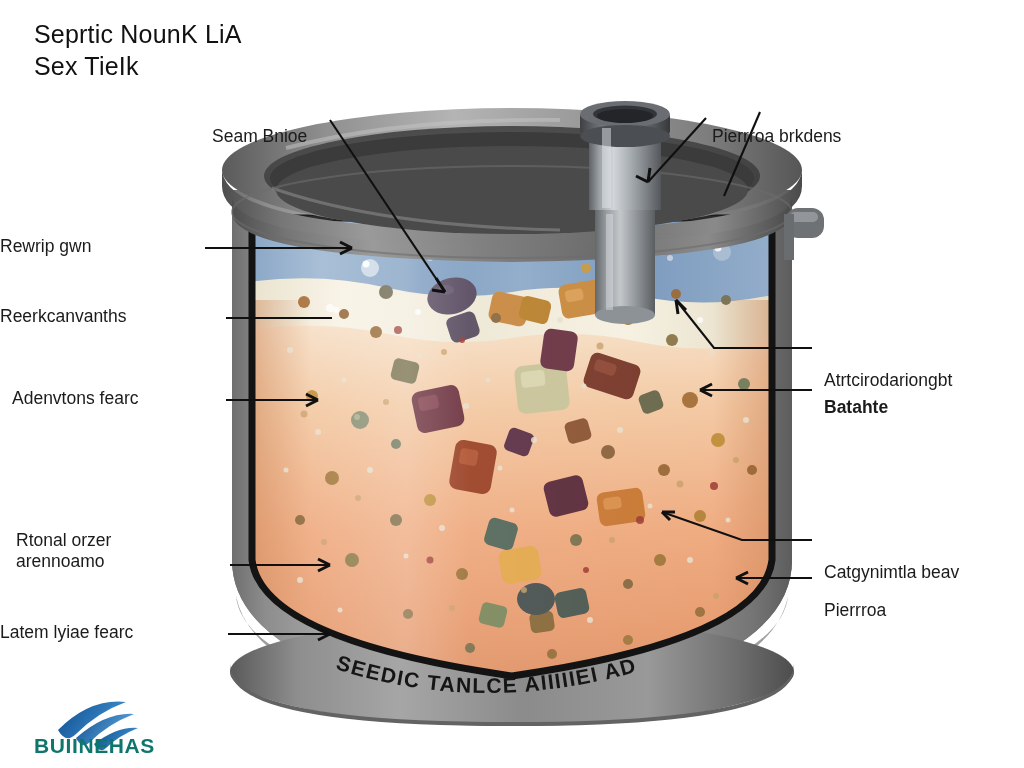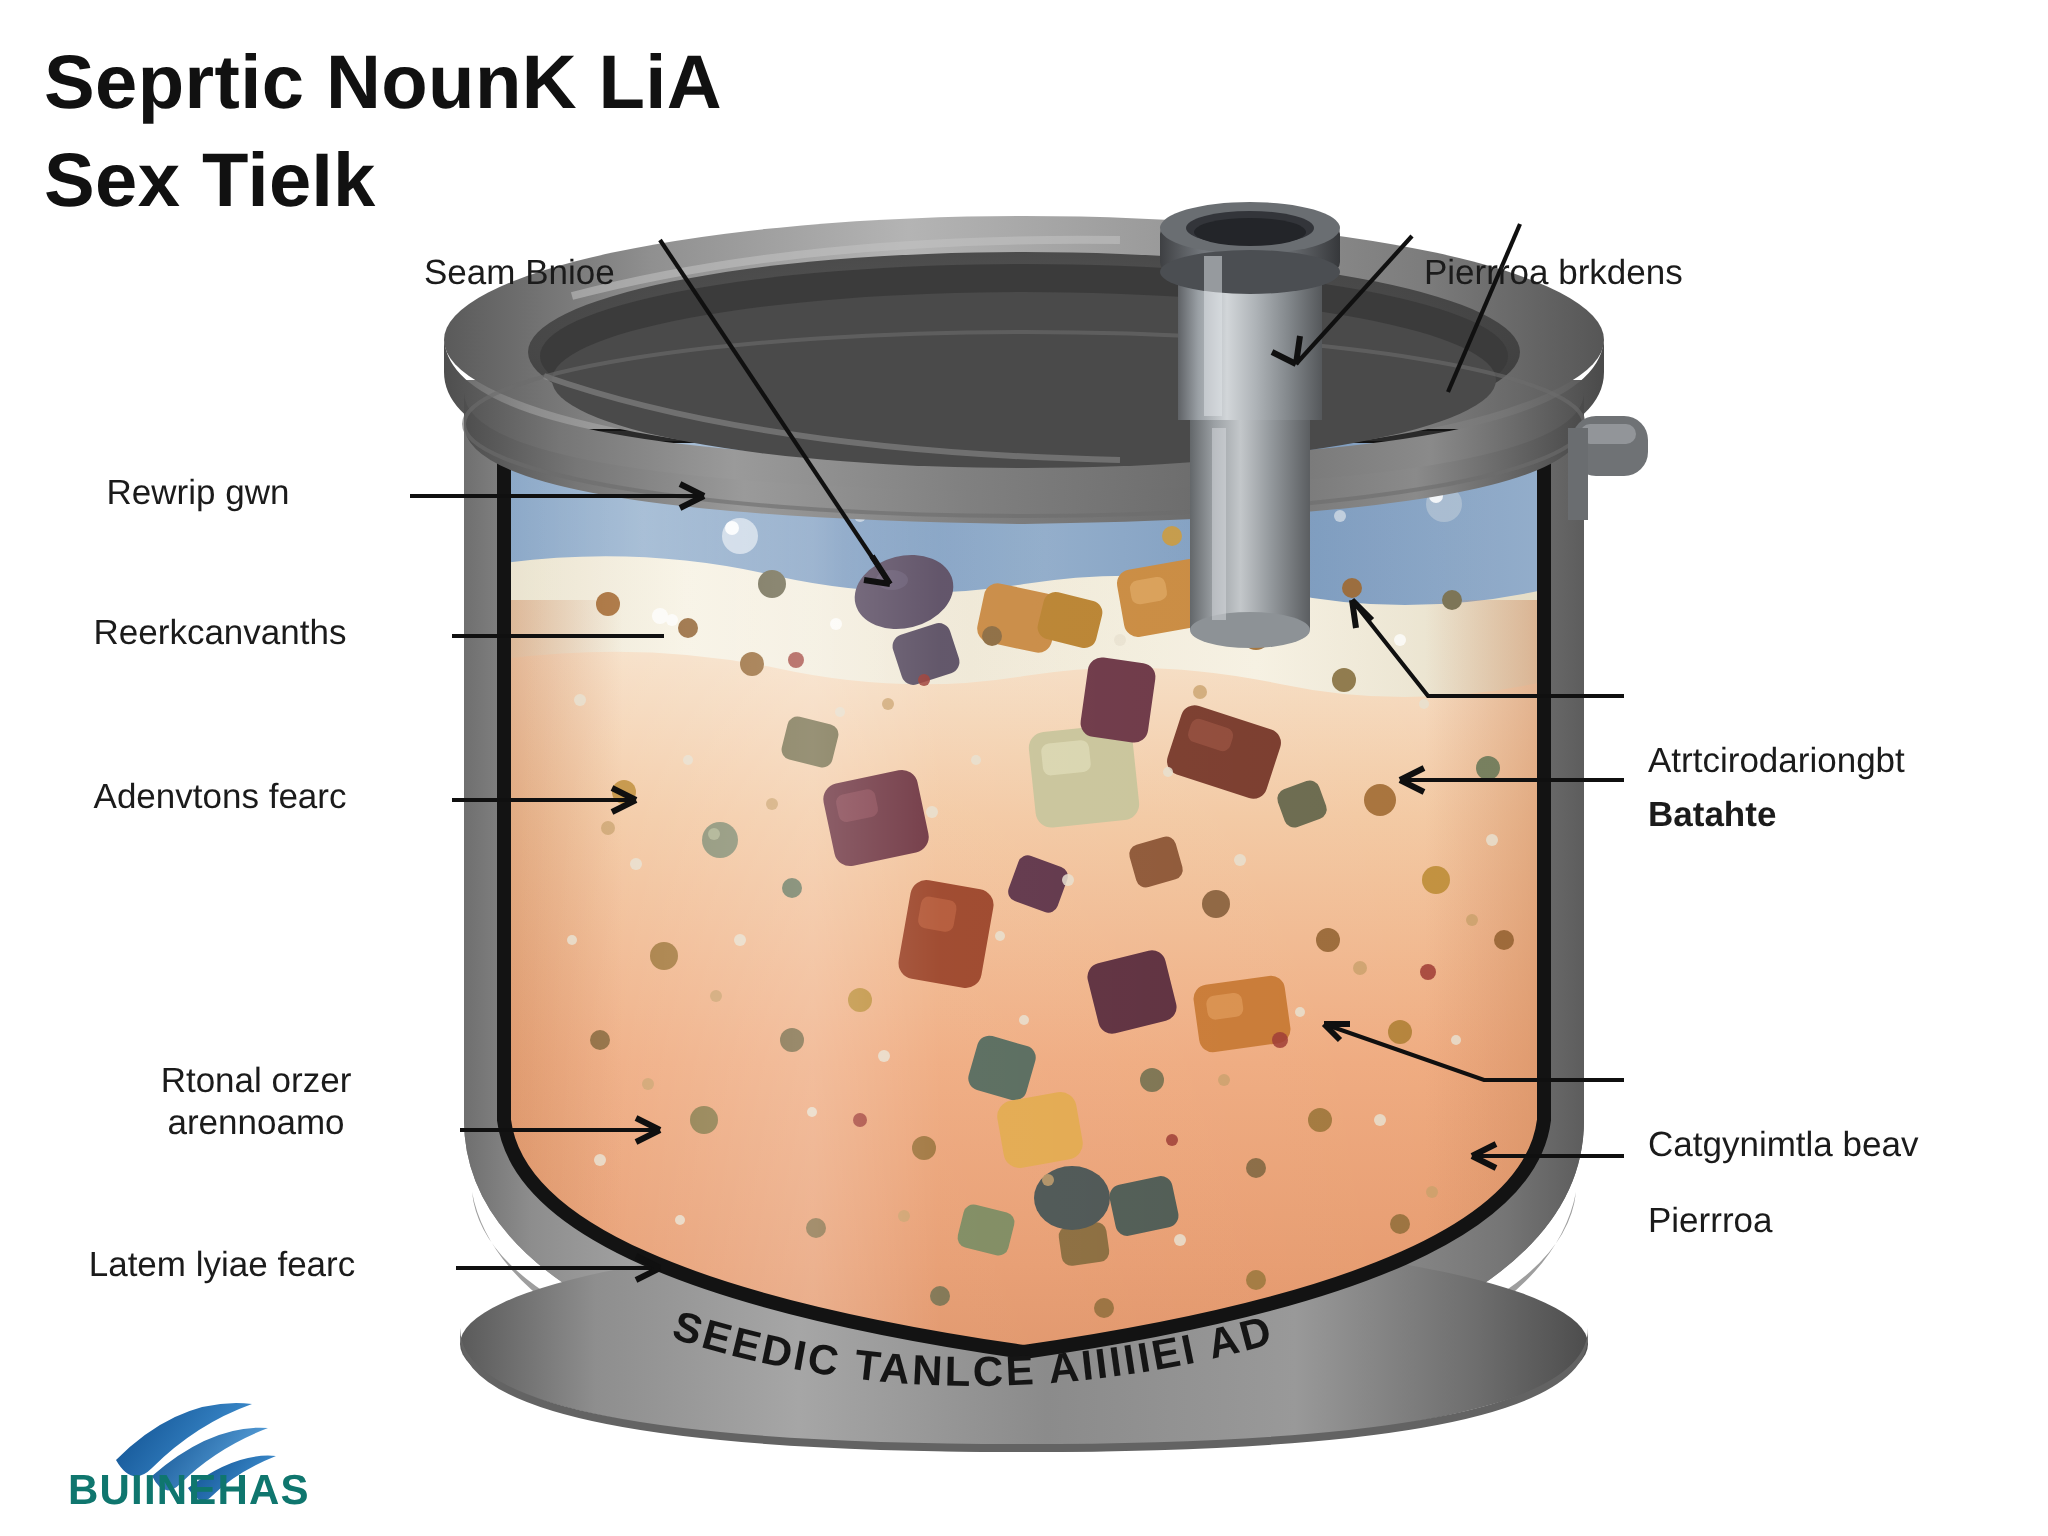"Seprtic NounK LiA" .title { font-size: 38px -> 25px; font-weight: bold -> normal; left: 22px -> 34px }
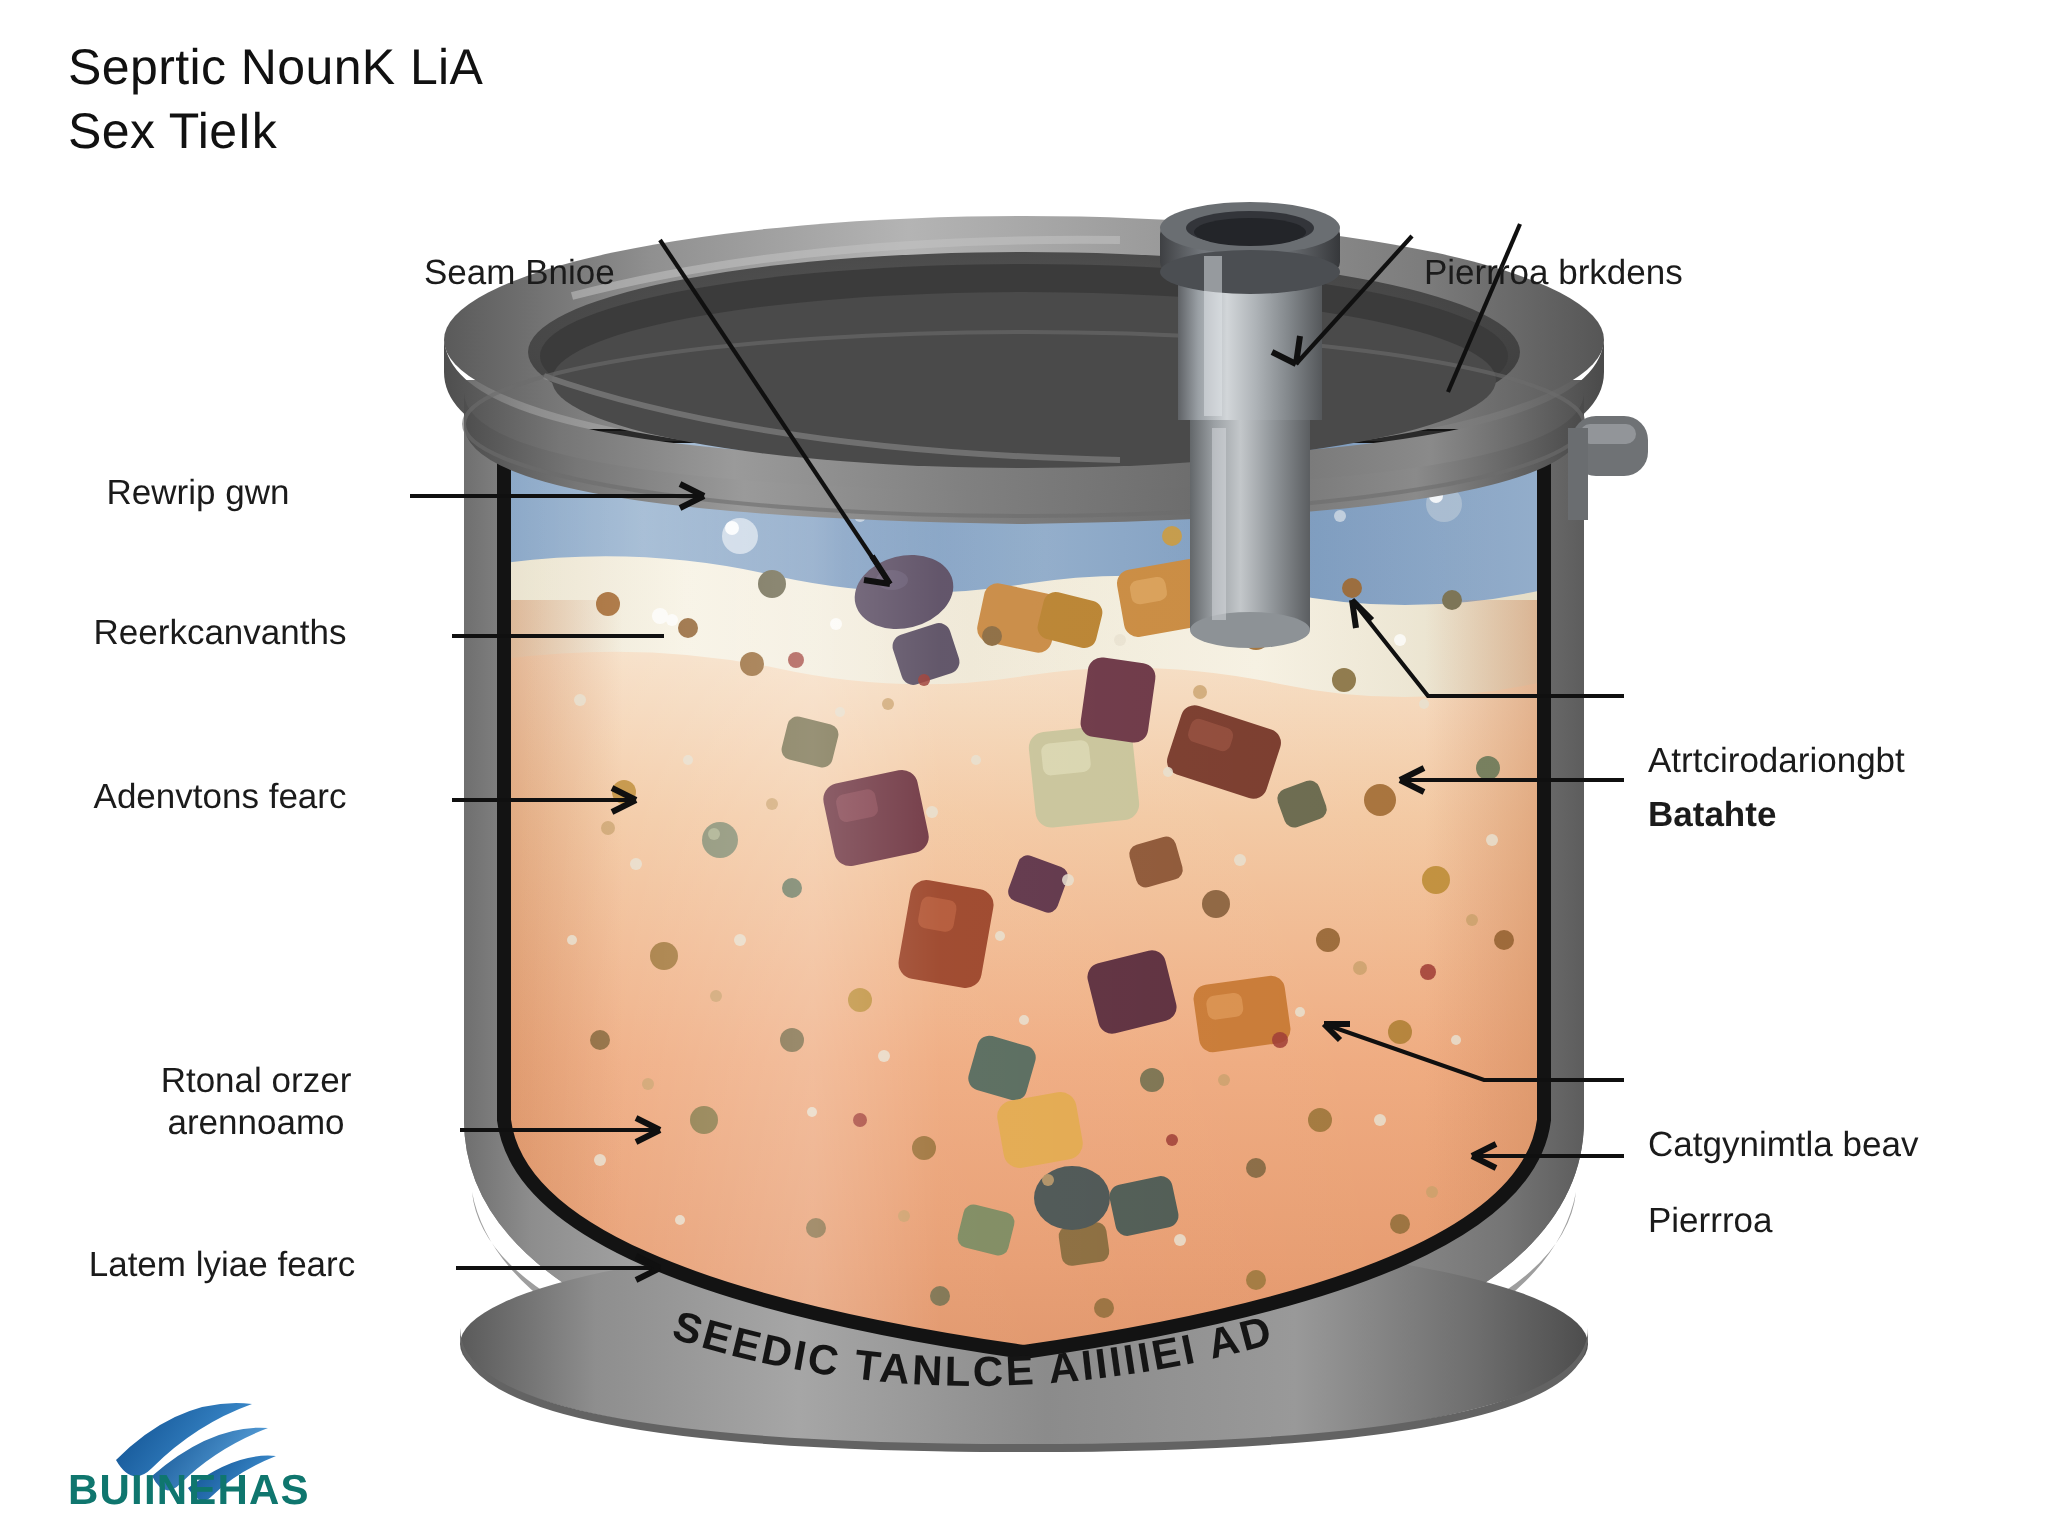"Rewrip gwn" .lbl.l { text-align: center -> left }
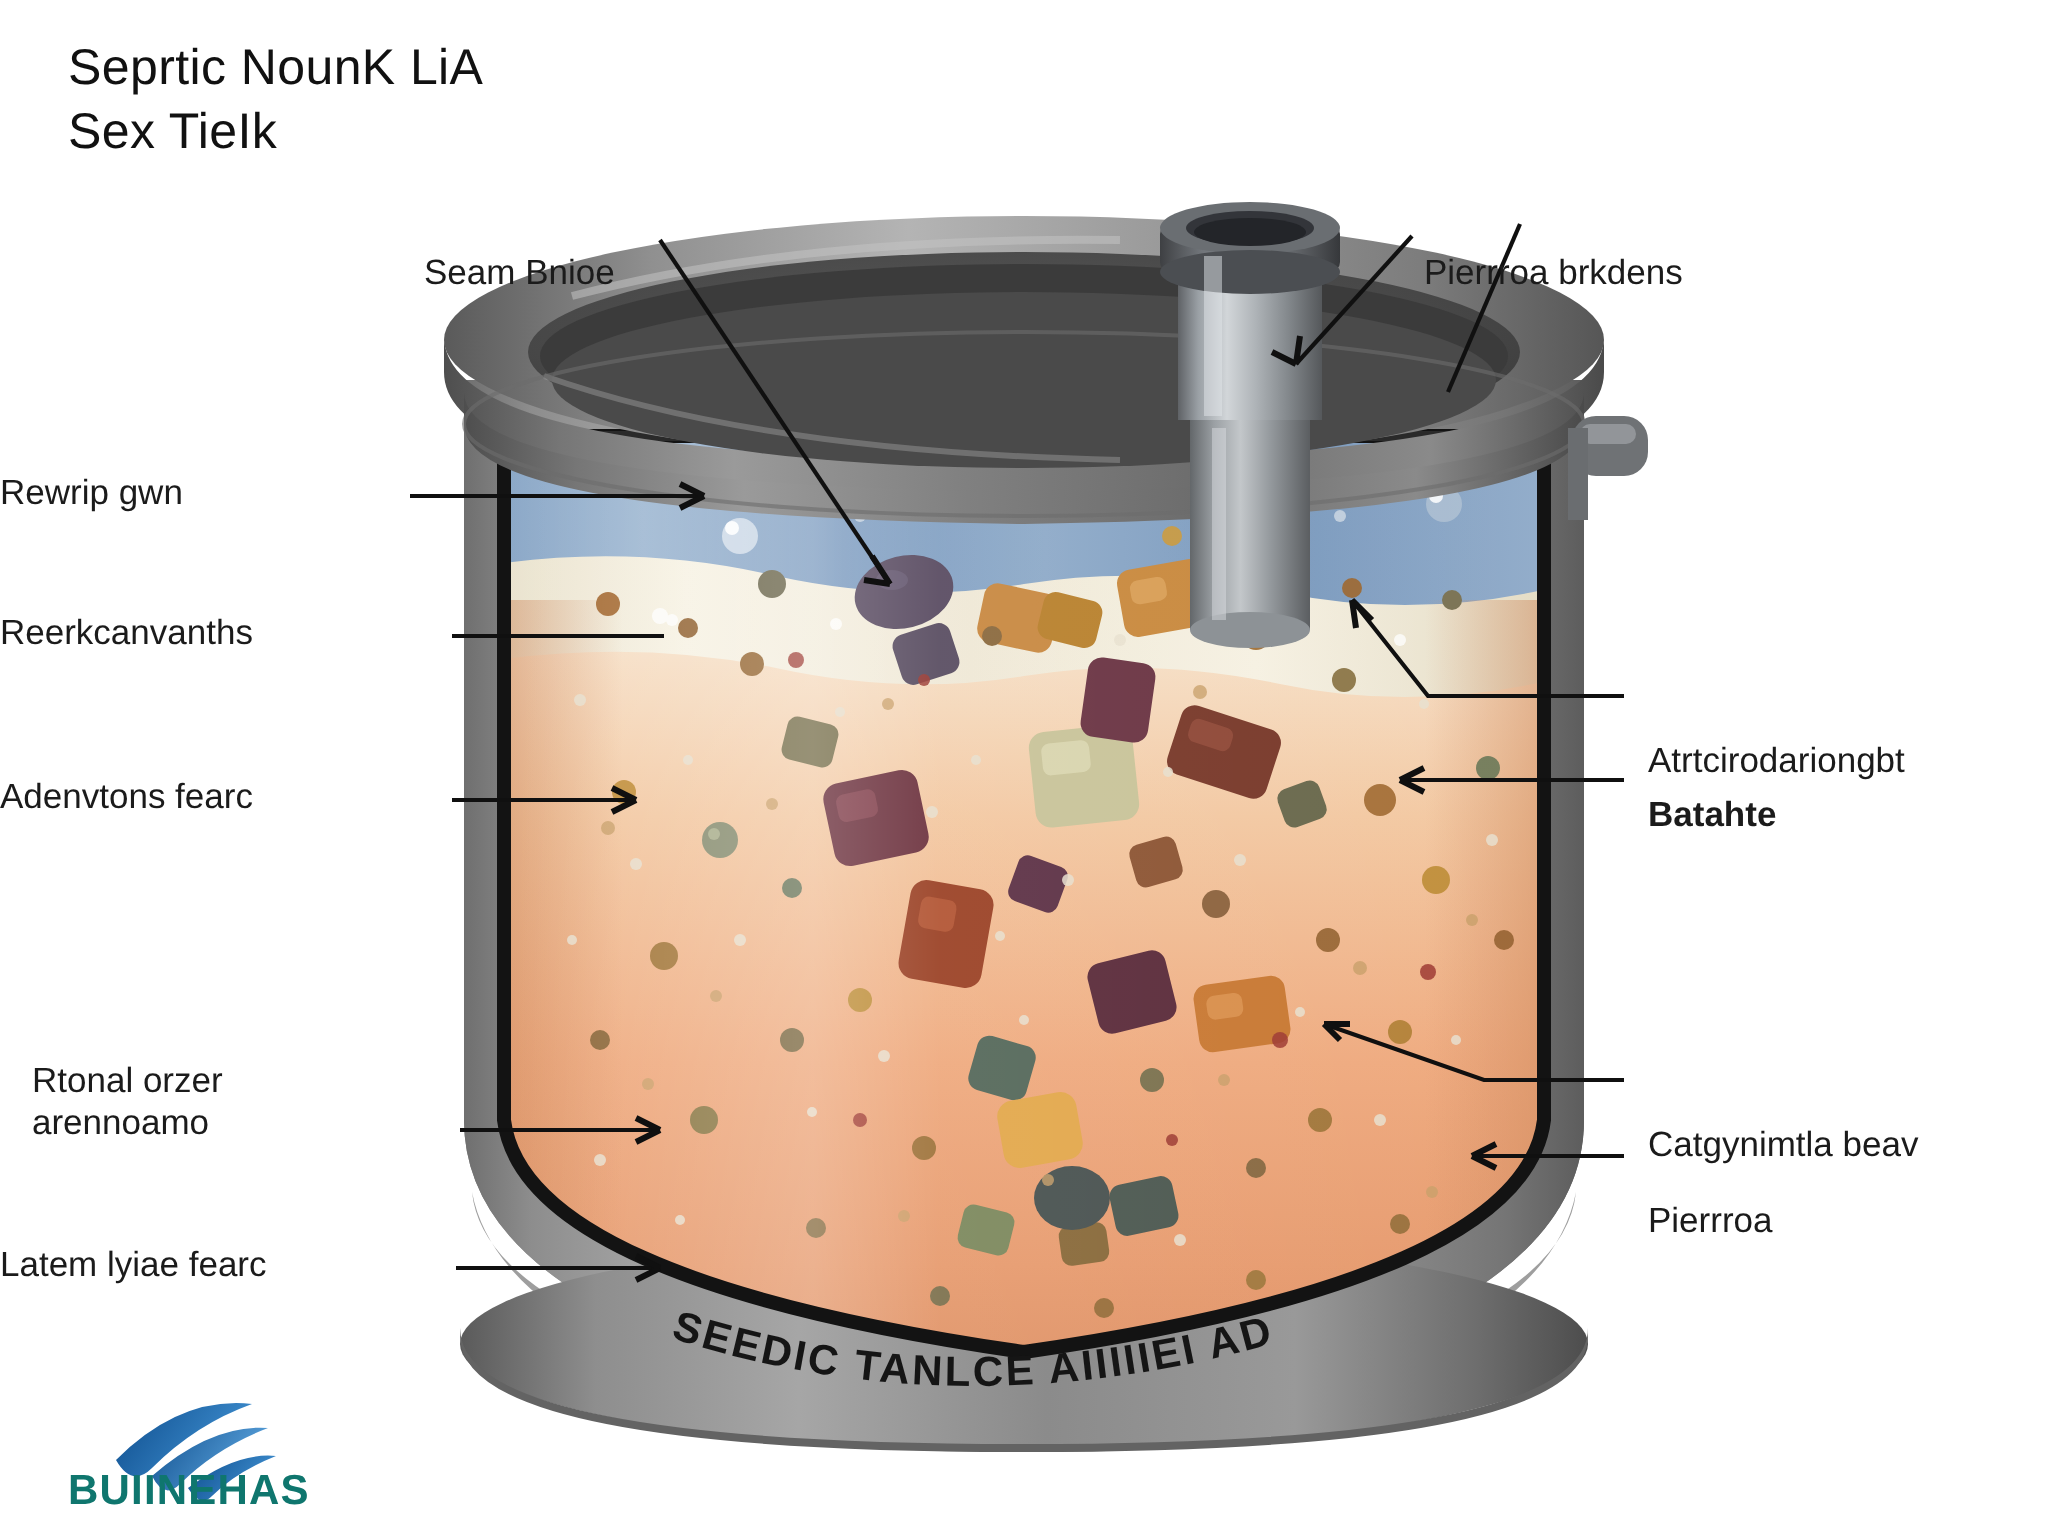"Adenvtons fearc" div.lbl { padding-left: none -> 12px }
